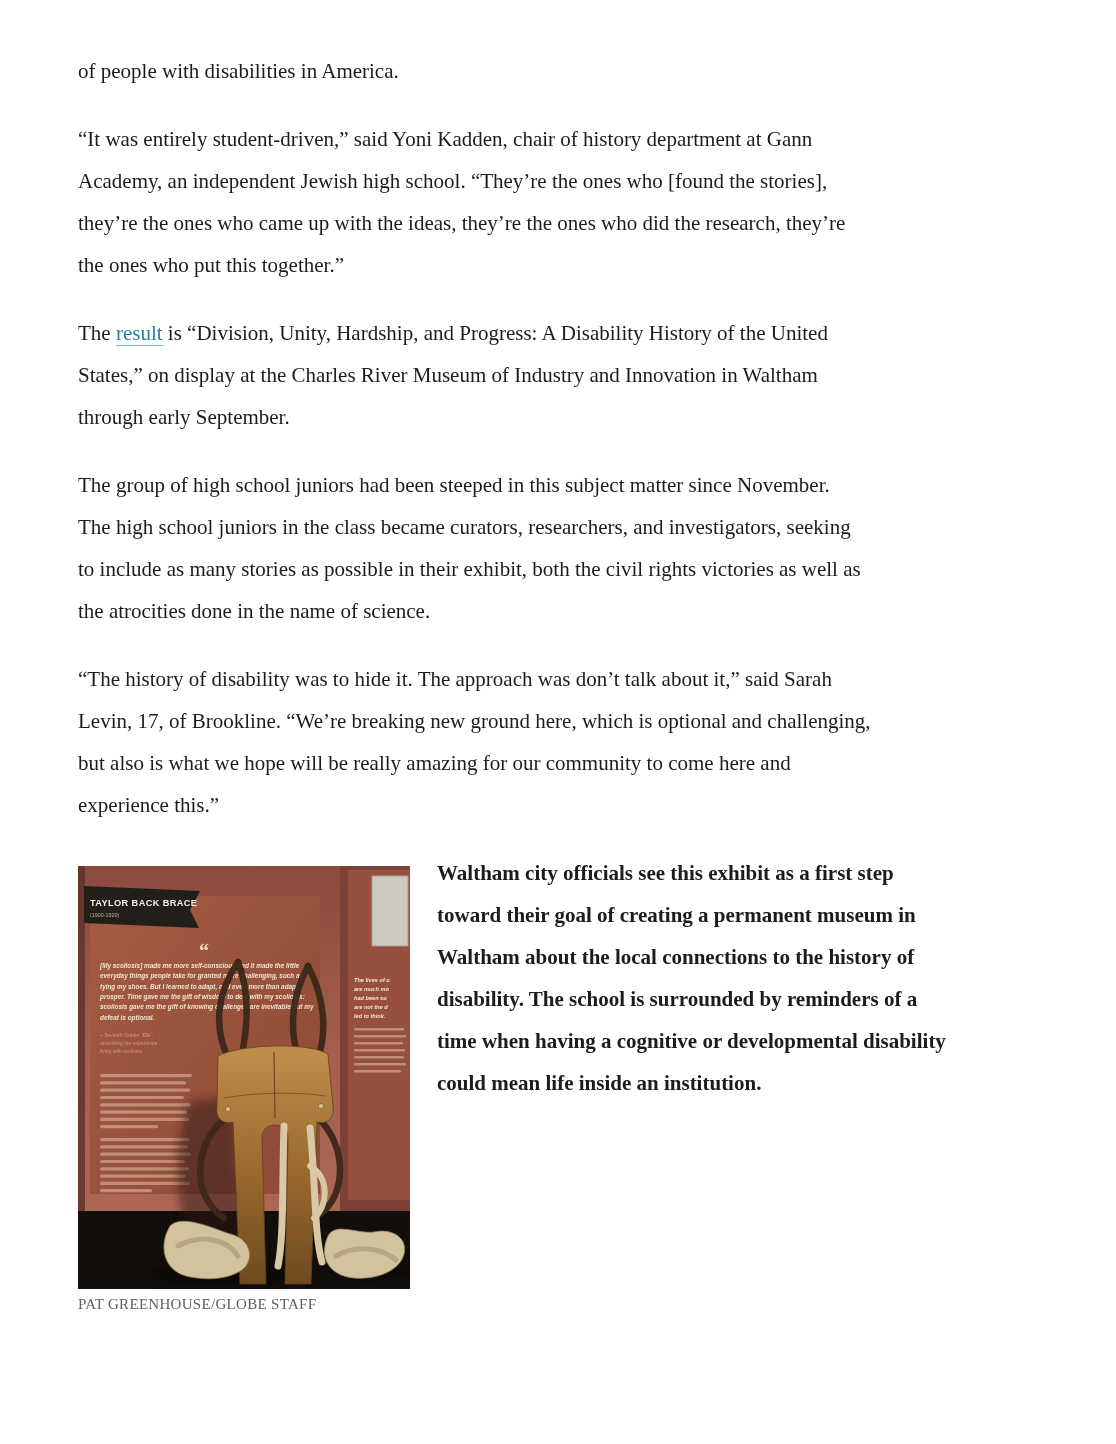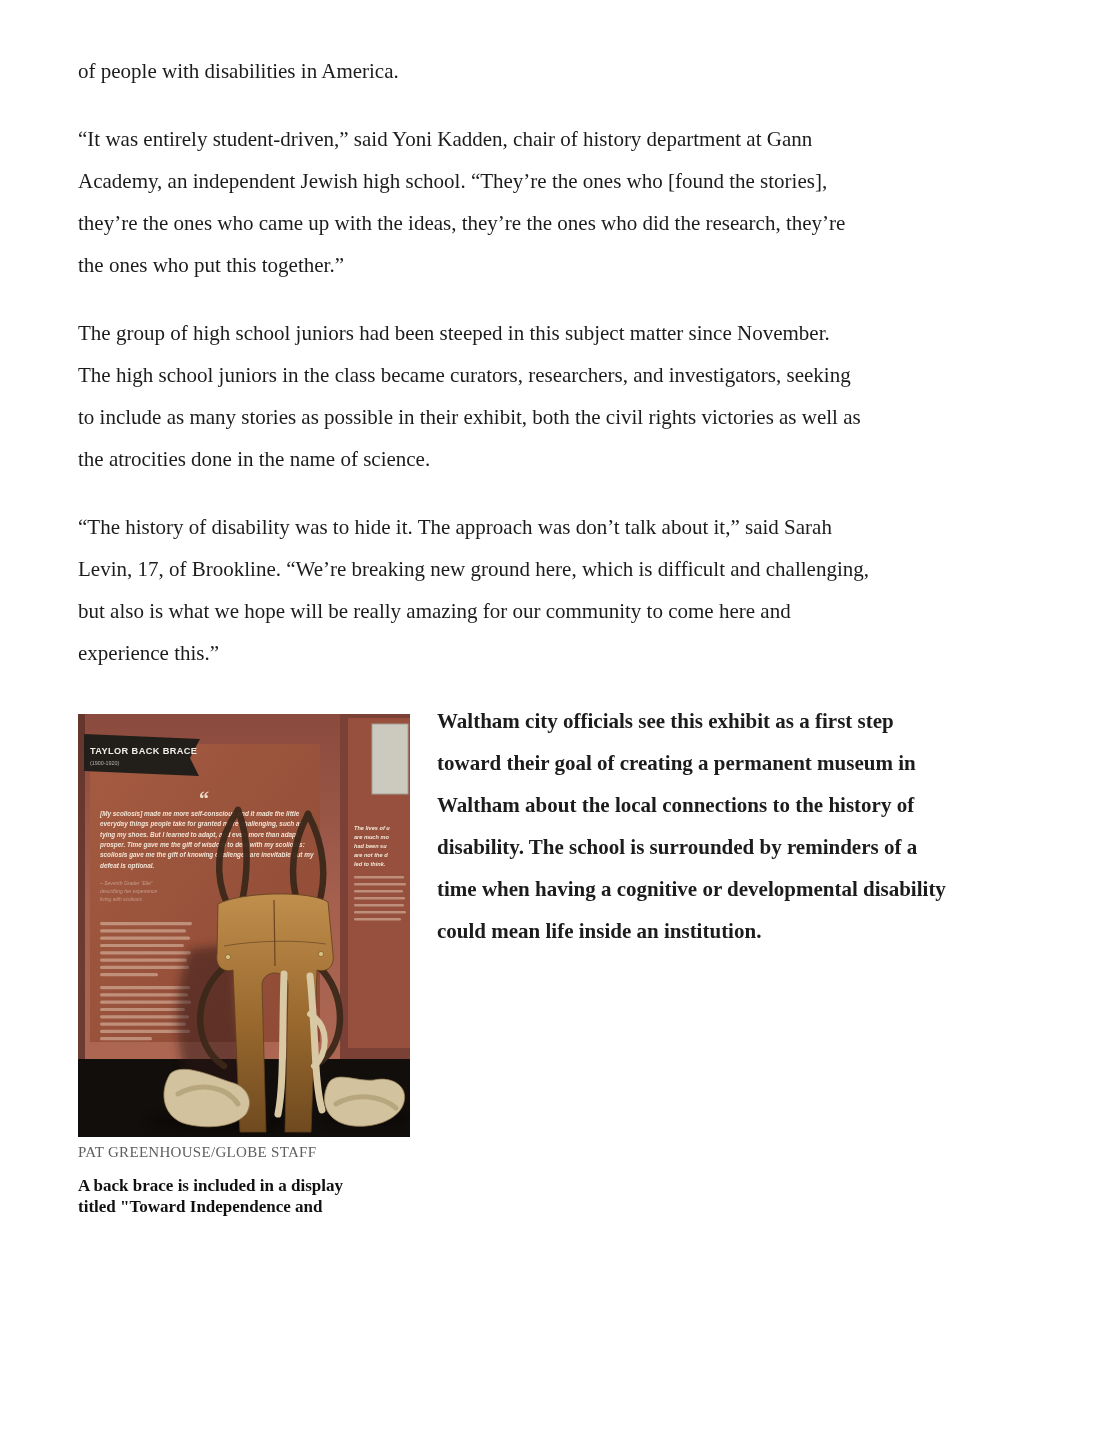"The result is “Division, Unity," p.body-text { html: none -> <p><span>The </span><a>result</a><span> is “Division, Unity, Hardship, and Progress: A Disability History of the United States,” on display at the Charles River Museum of Industry and Innovation in Waltham through early September.</span></p> }
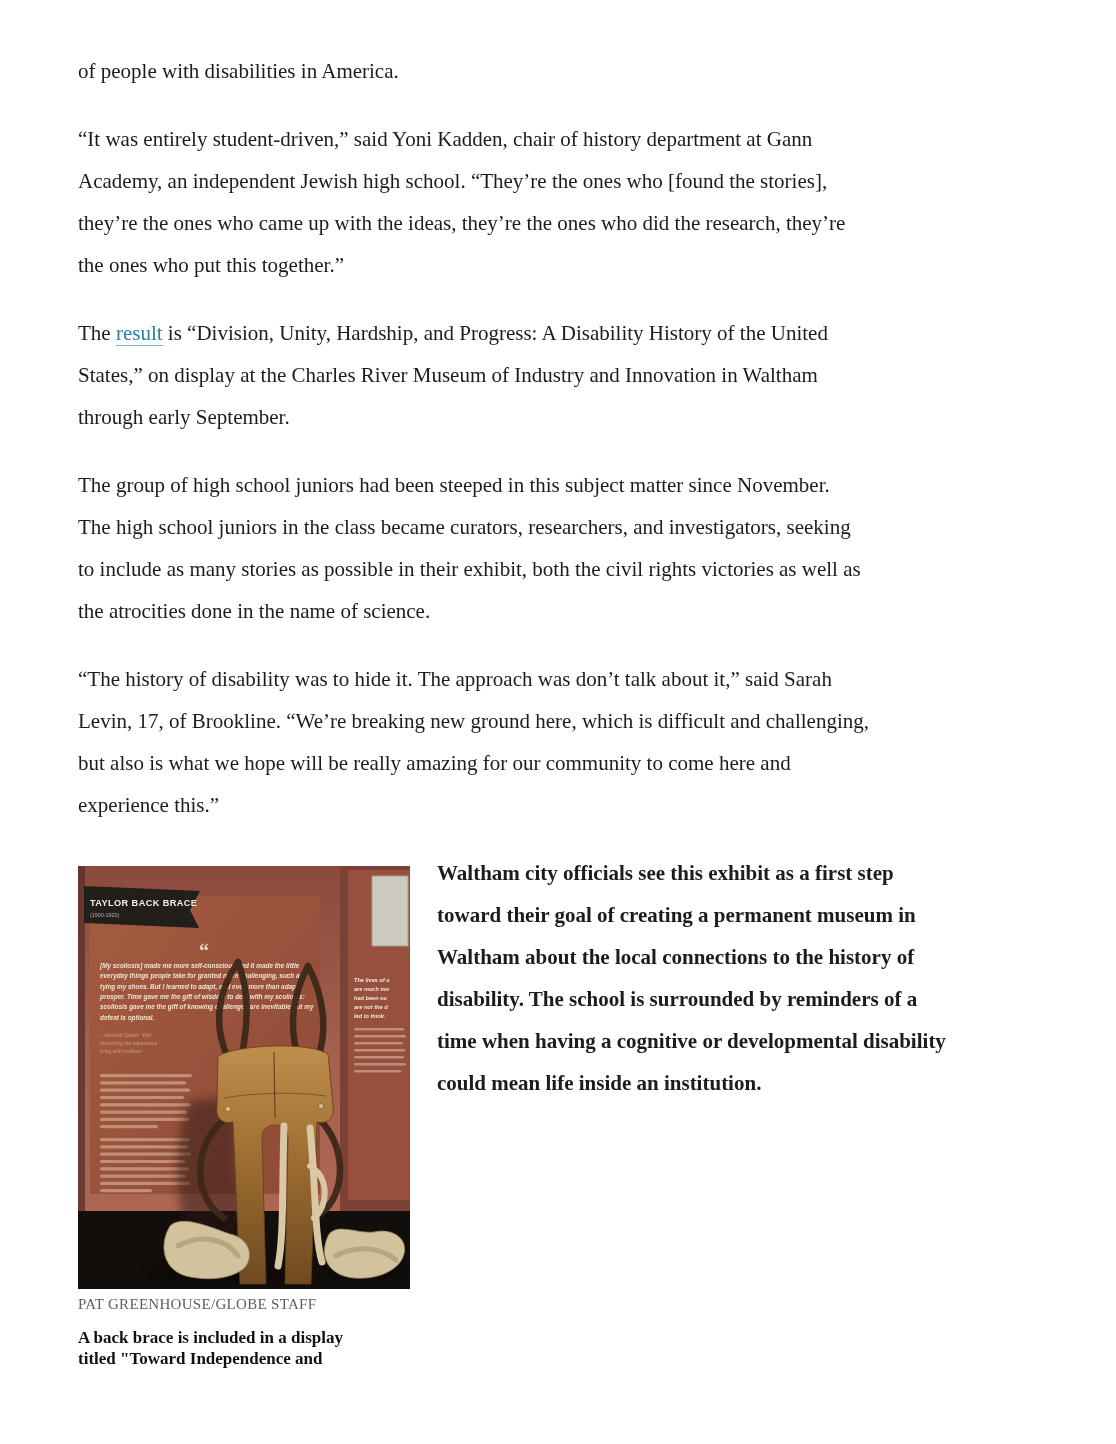"“The history of disability was" p.body-text { text: difficult -> optional }
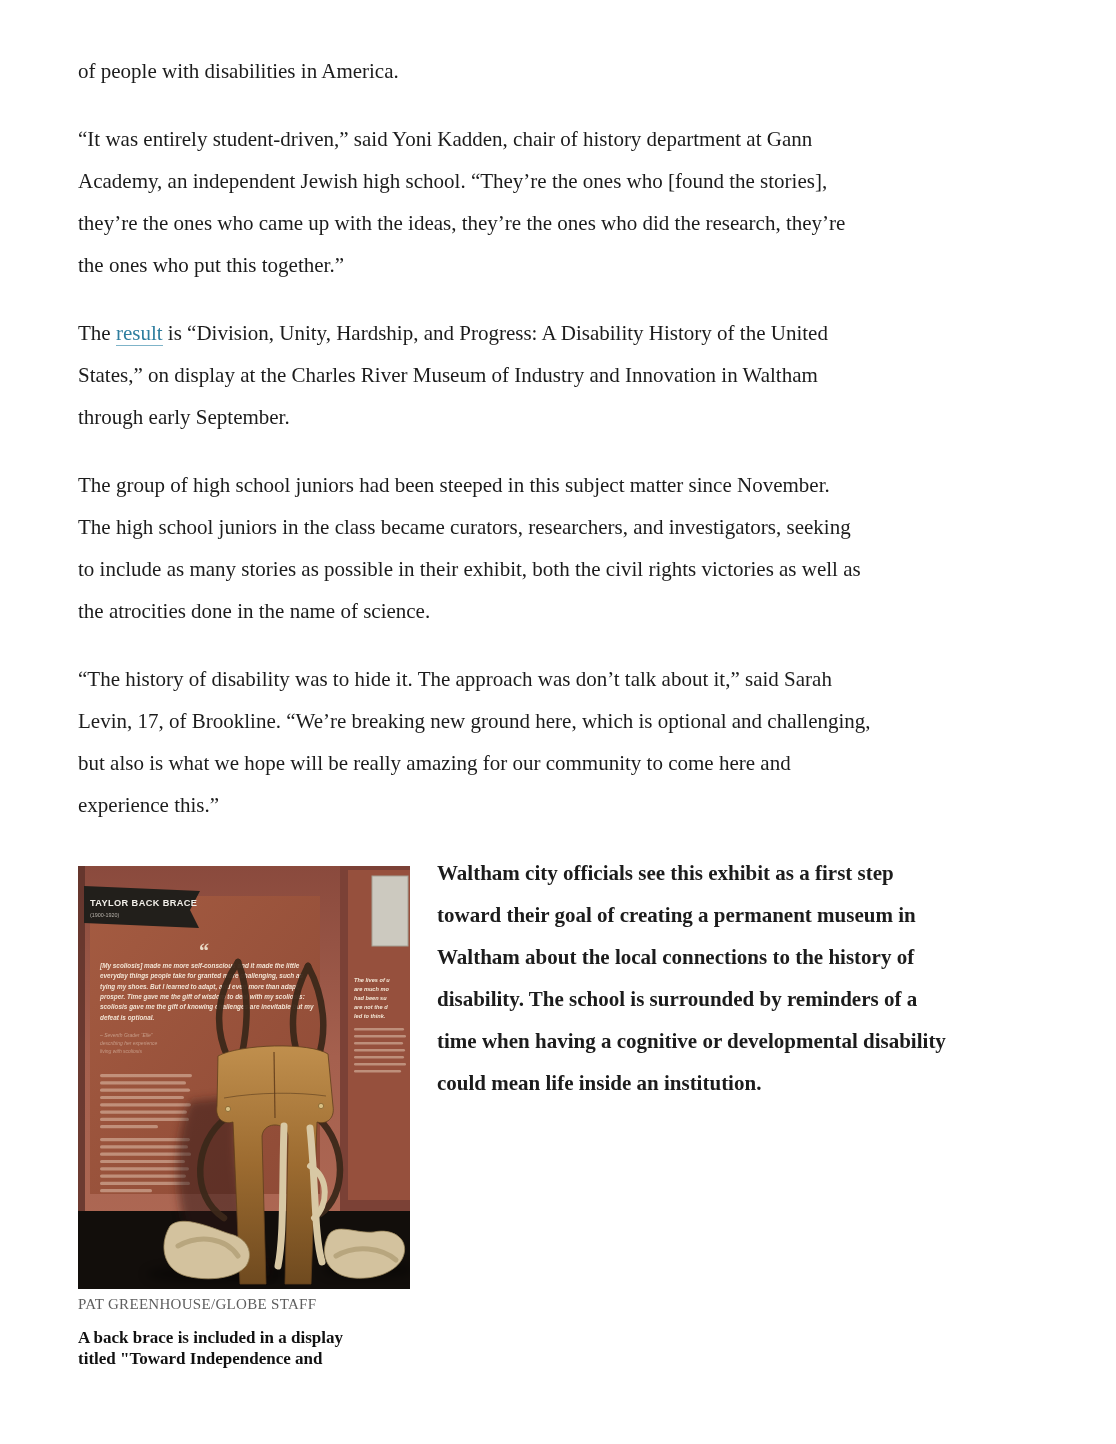"A back brace is included" figcaption.caption { html: <figcaption>A back brace is included in a display titled "Toward Independence and</figcaption> -> none }
